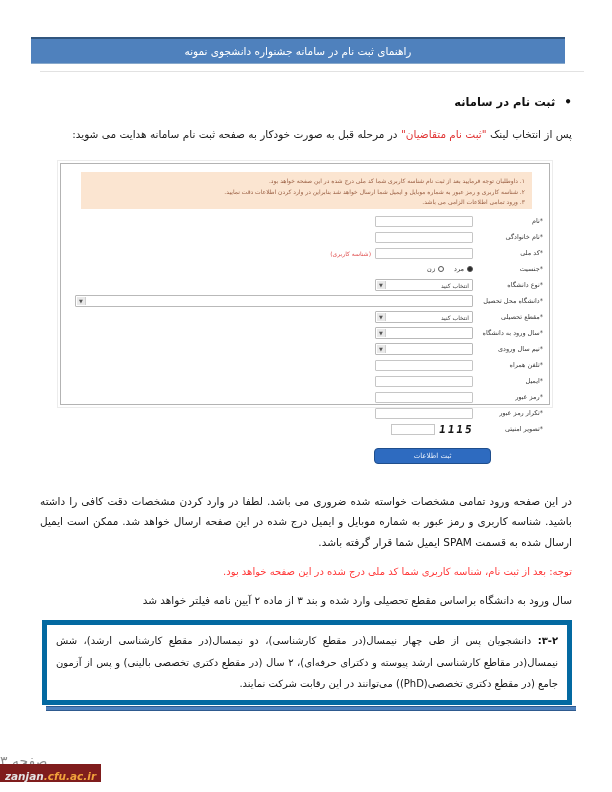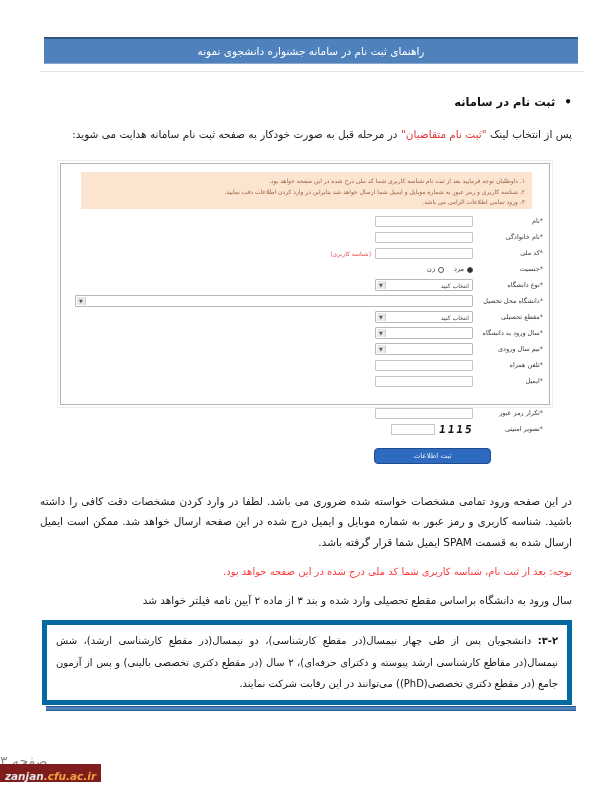"راهنمای ثبت نام در سامانه" .header-bar { left: 44px -> 31px }
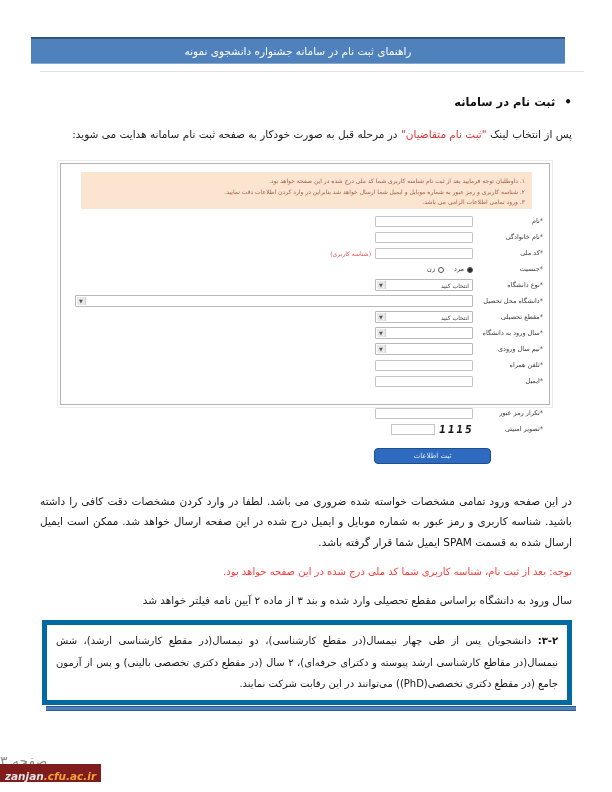"زن" .radio-opt { align-items: flex-end -> center }
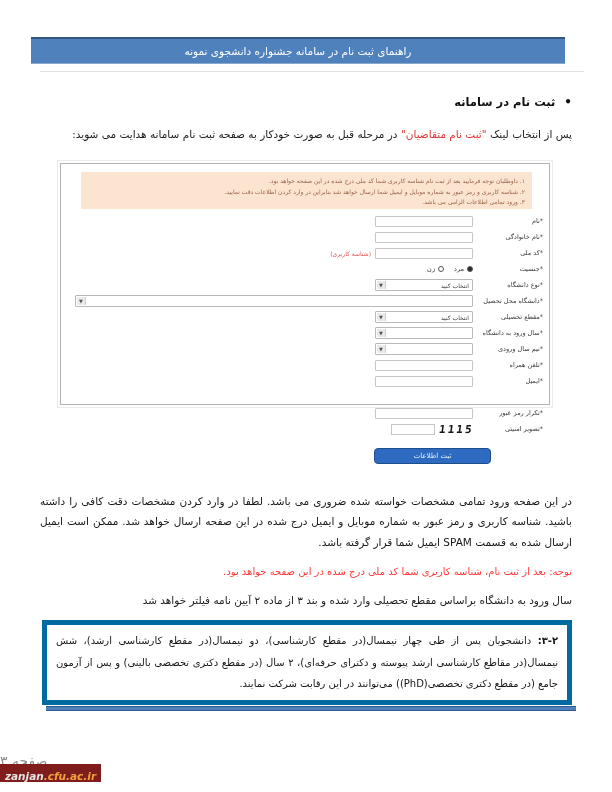"*رمز عبور" div.frow { html: none -> <div> <div>*رمز عبور</div> <div> <span></span> </div> </div> }
